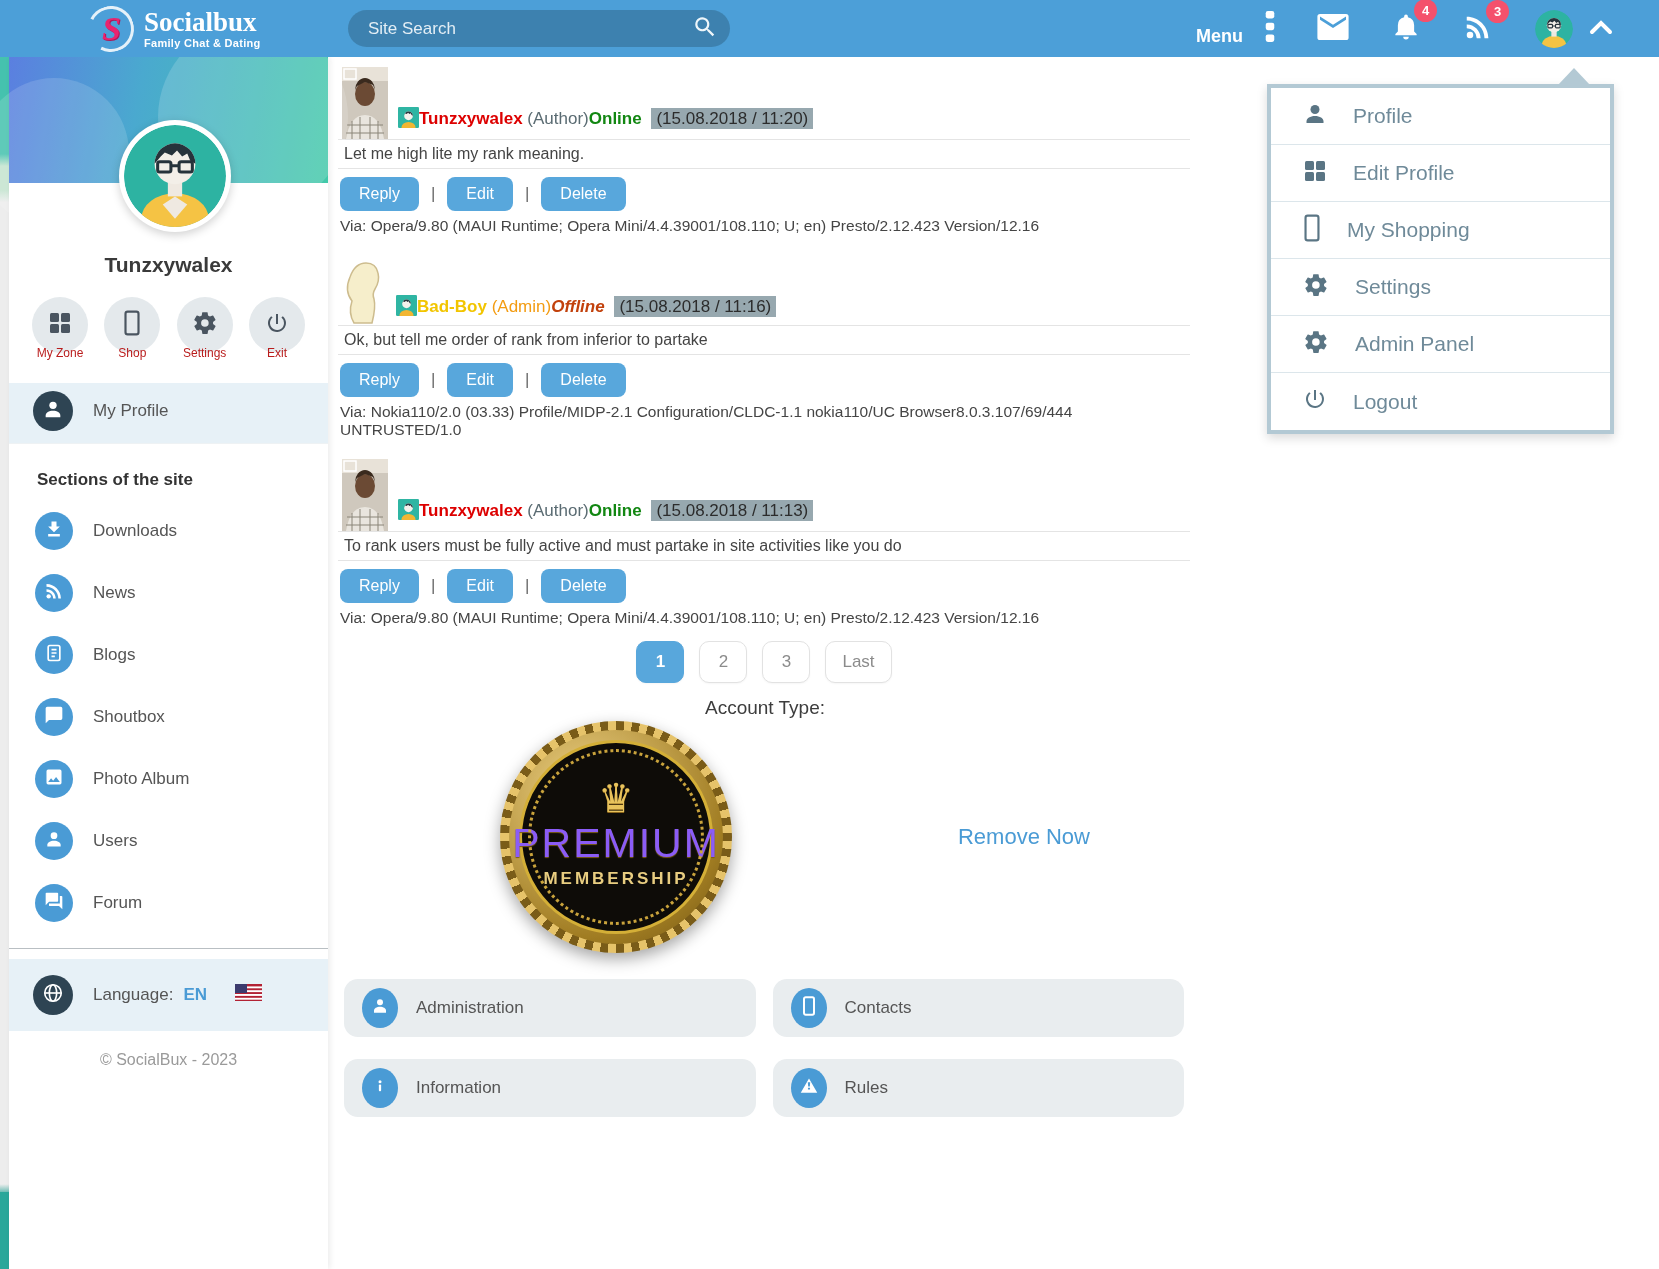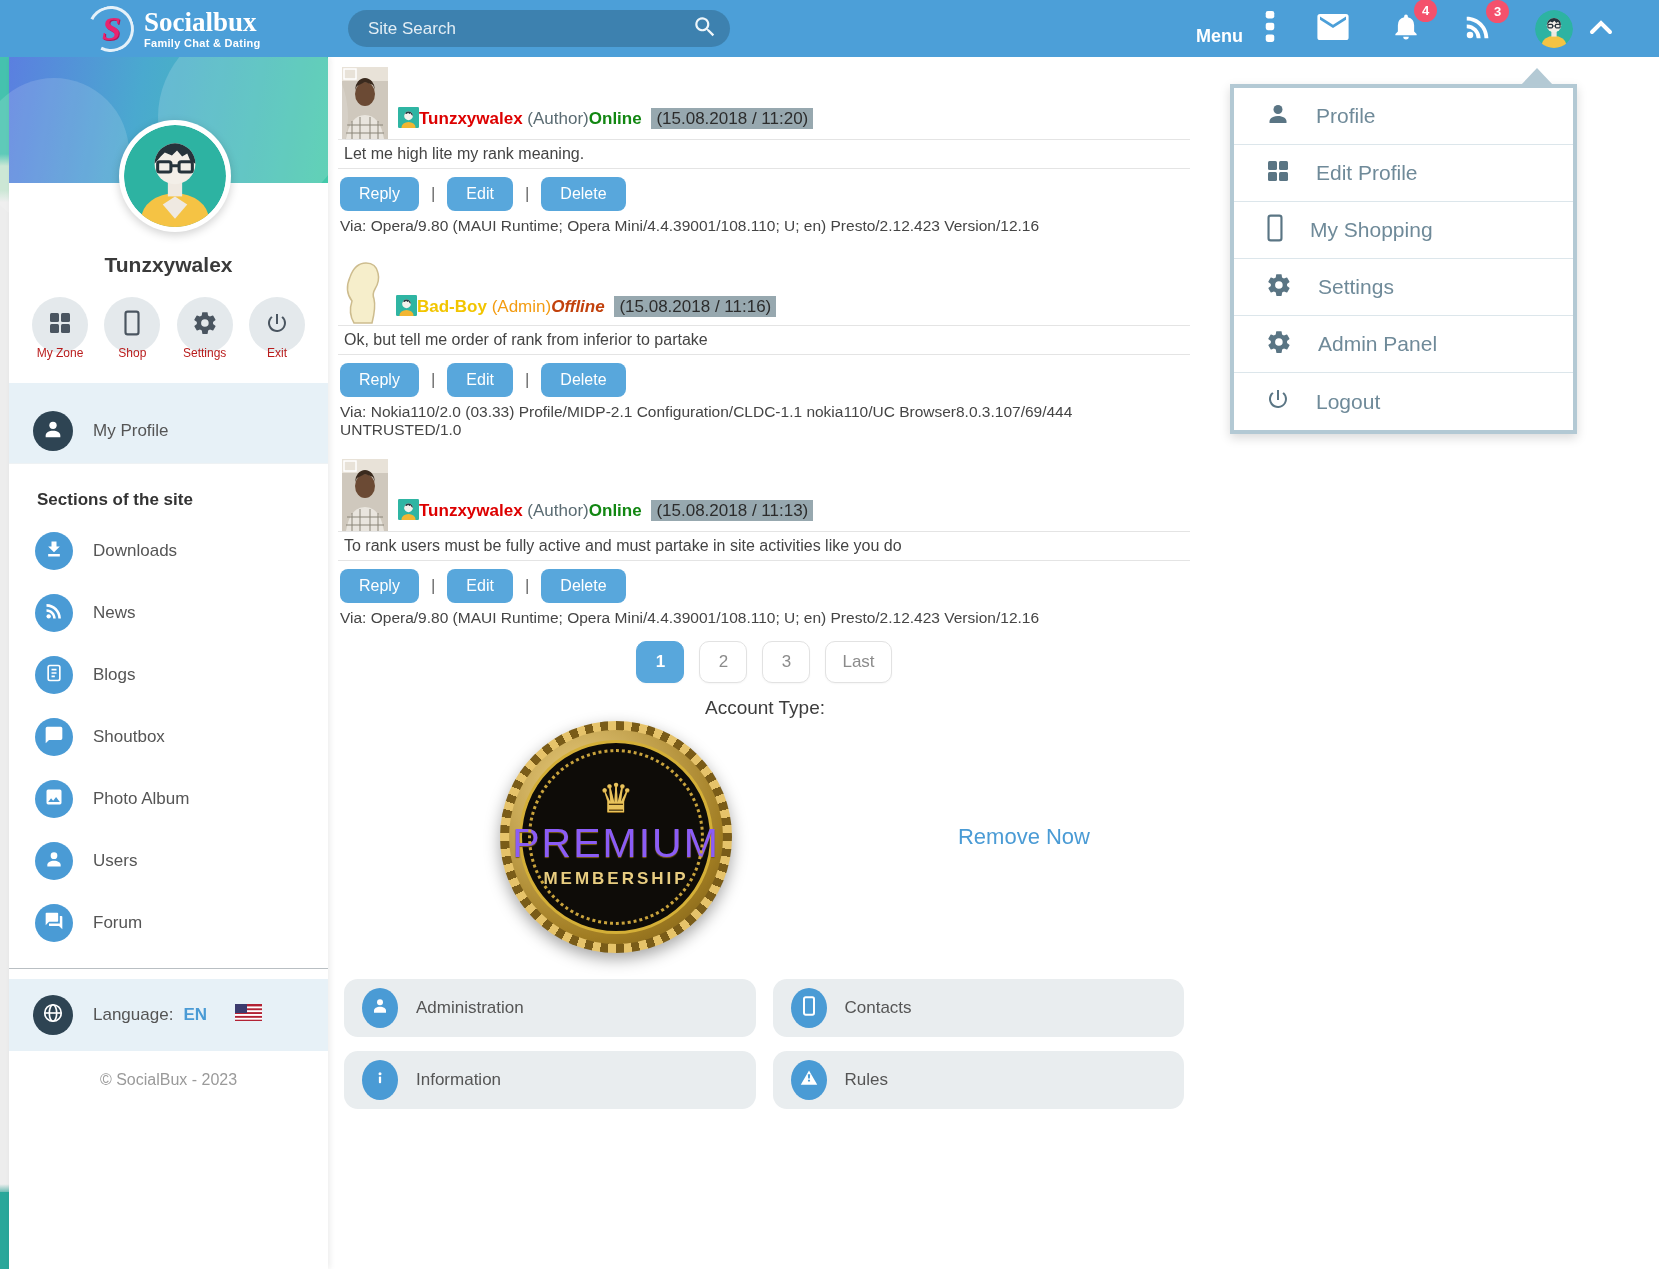"Profile" .dropdown { left: 1230px -> 1267px }
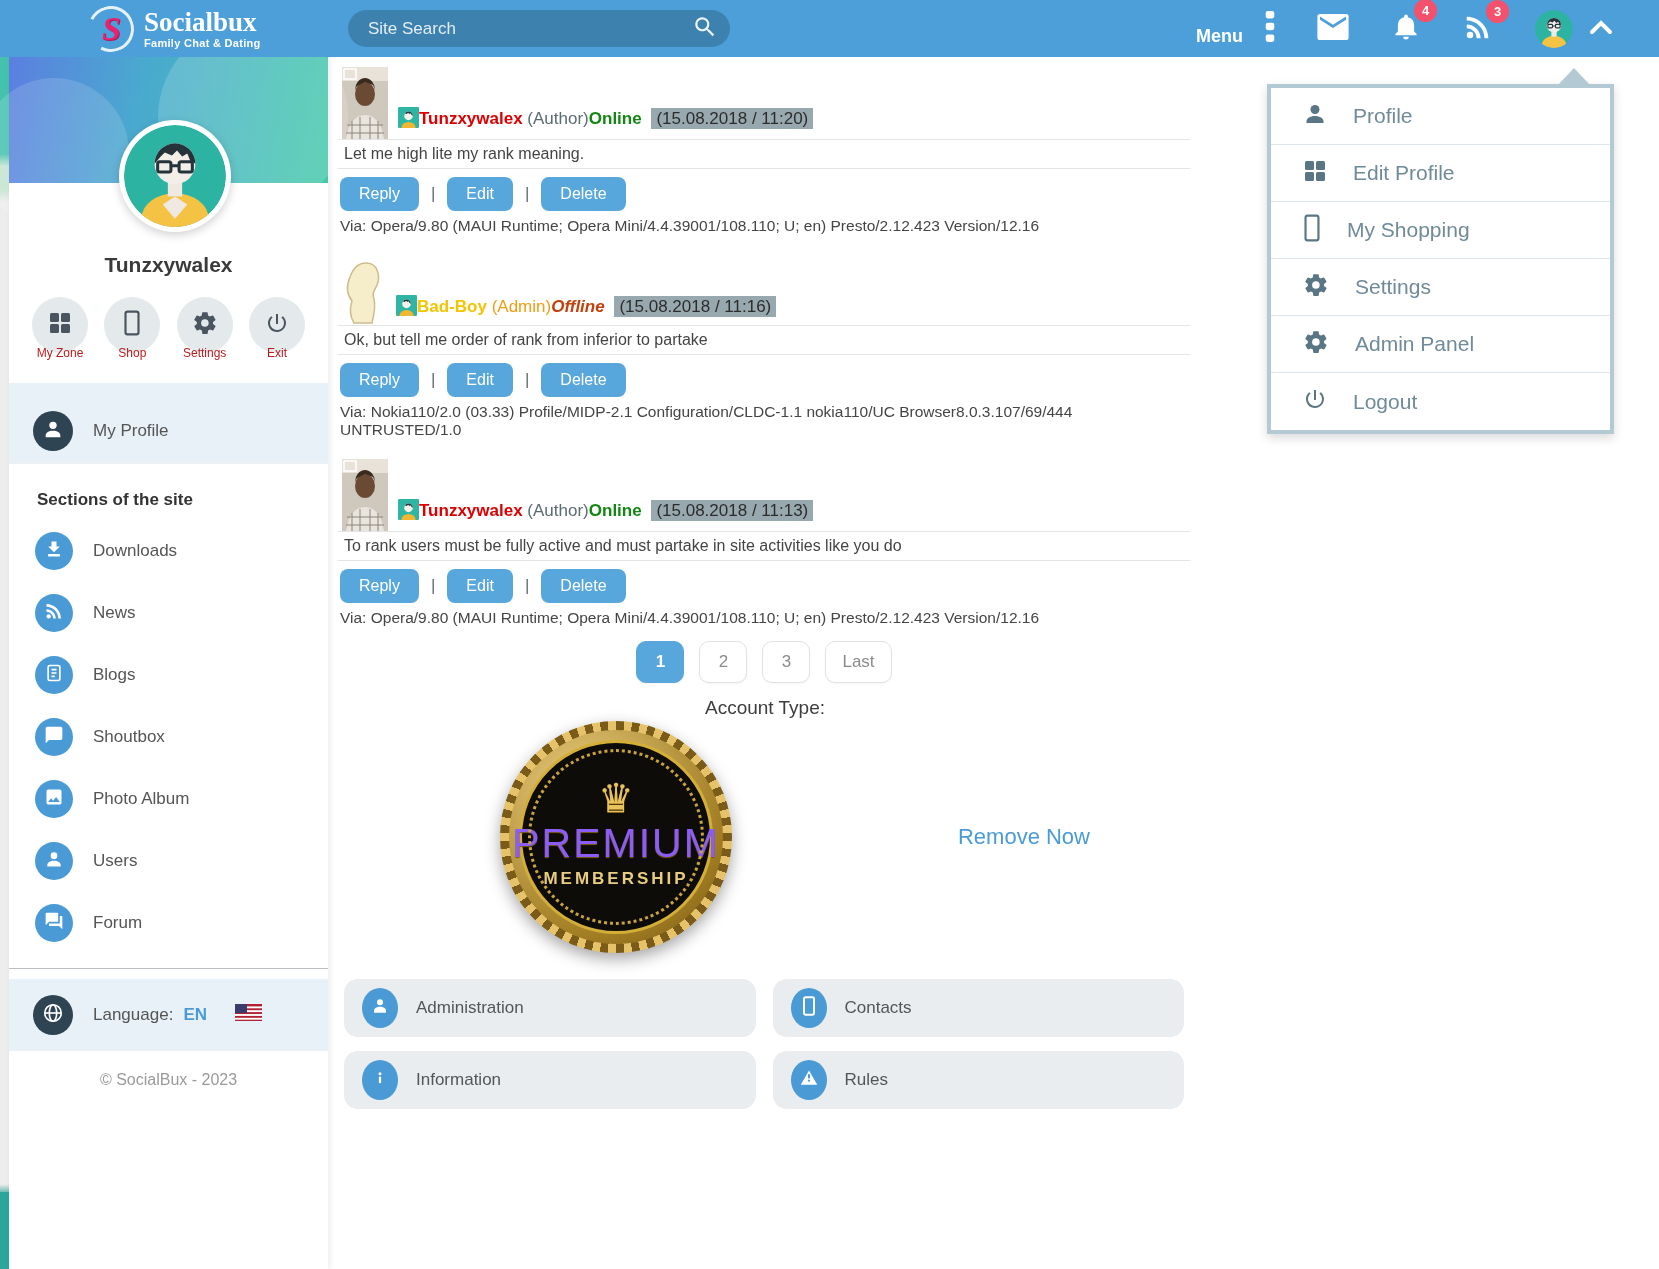"My Profile" .side-row { padding: 28px 16px 12px 24px -> 8px 16px 12px 24px }
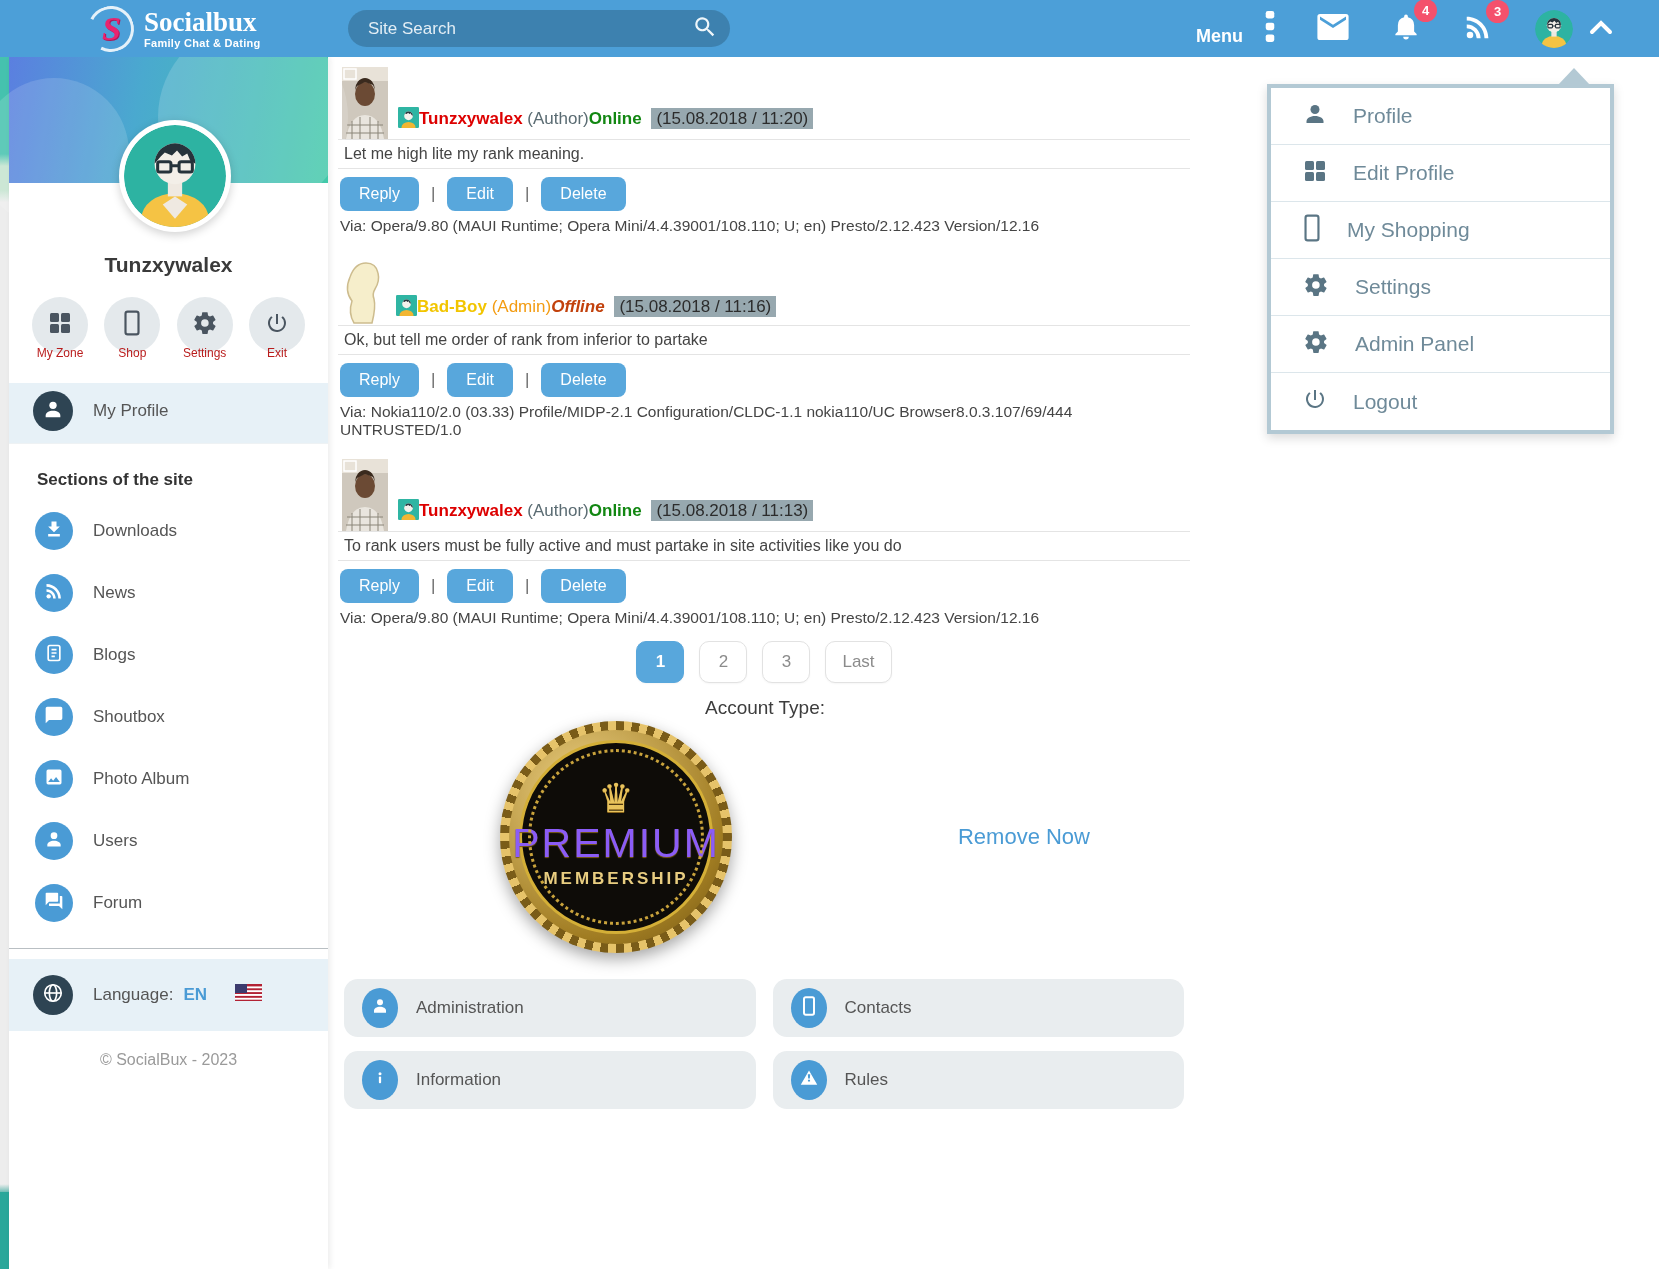"Administration" .boxes { gap: 14px 17px -> 22px 17px }
